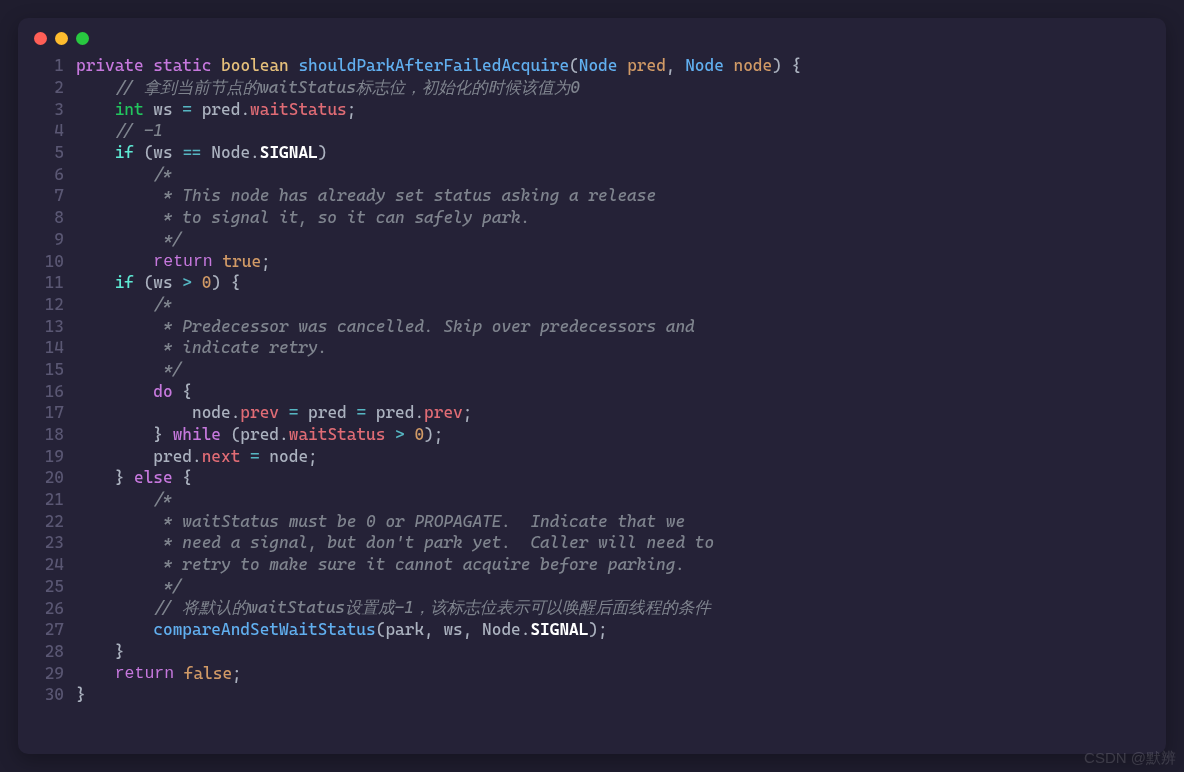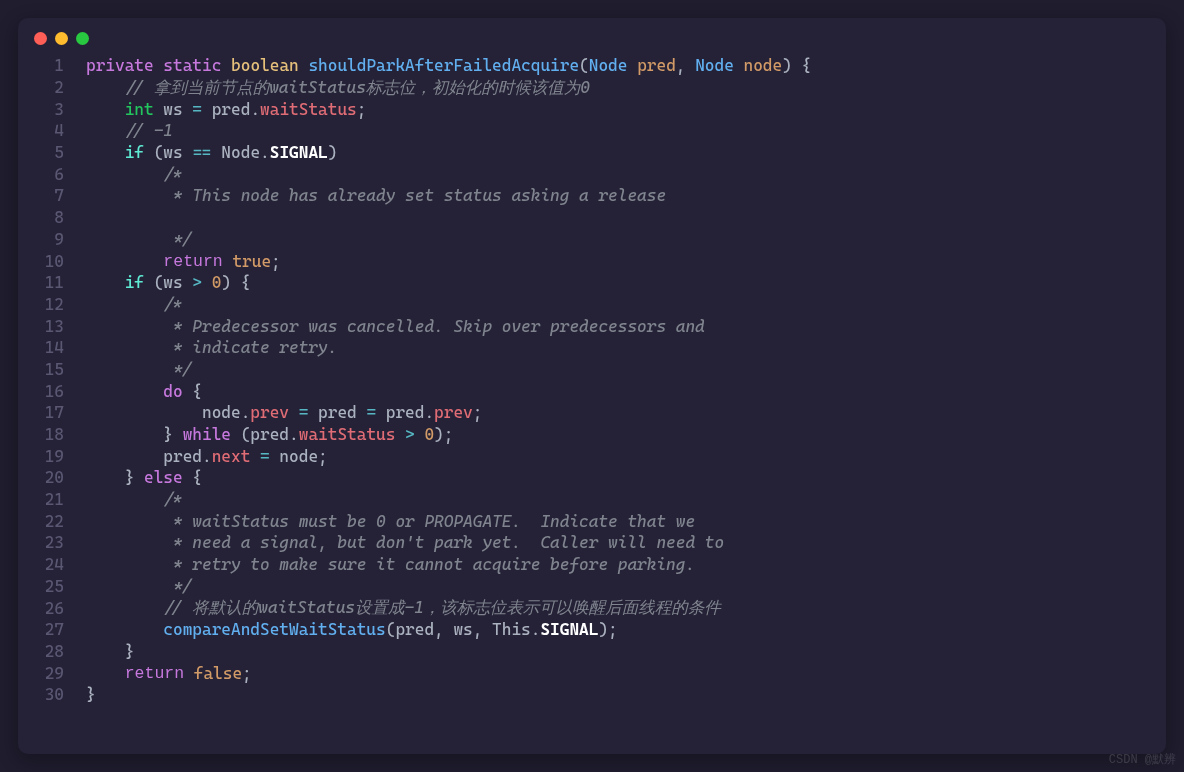"private" .code-content { margin-left: 10px -> none }
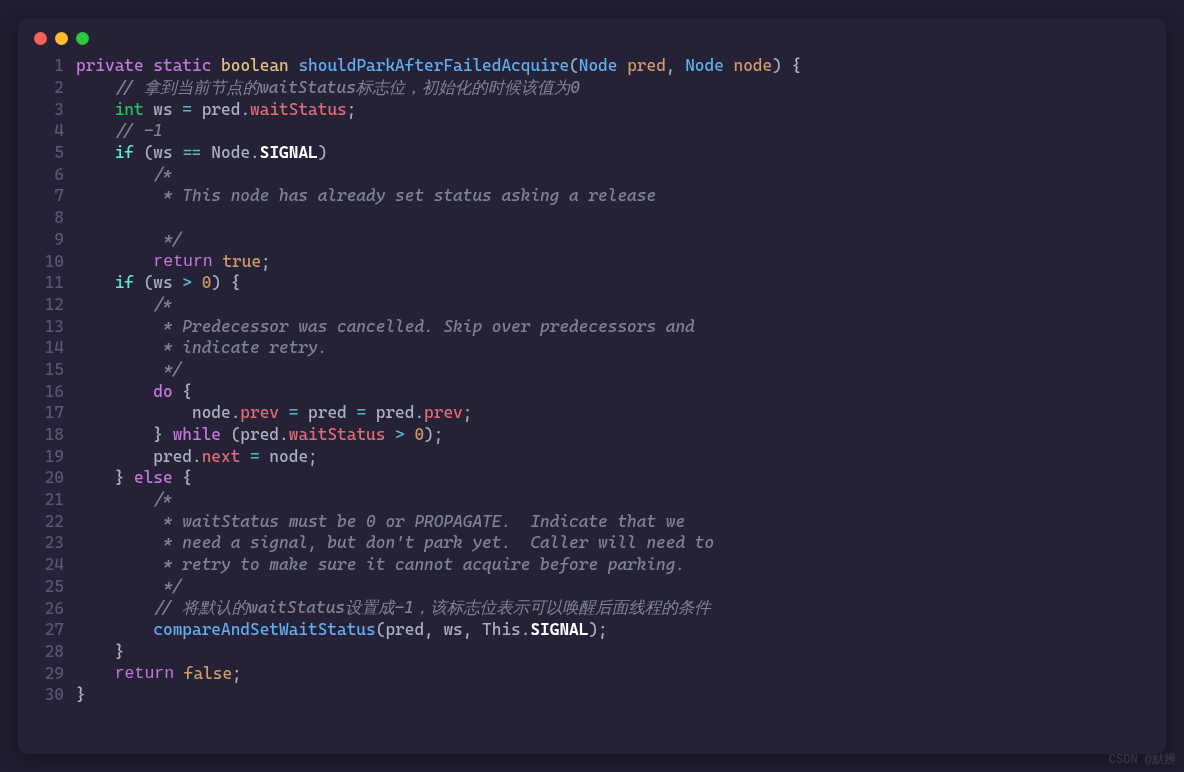"* to signal it, so" span.comment { html: none -> <span> * to signal it, so it can safely park.</span> }
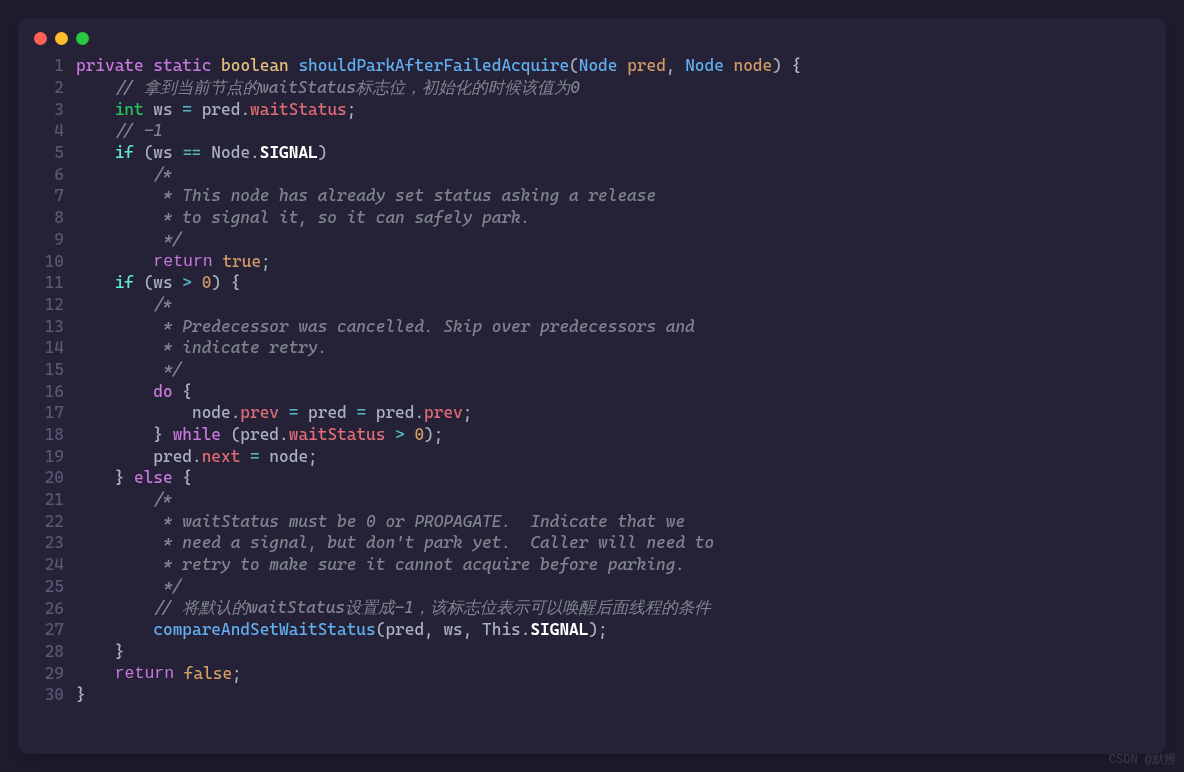"(pred, ws, This" span.ident { text: pred, ws, This -> park, ws, Node }
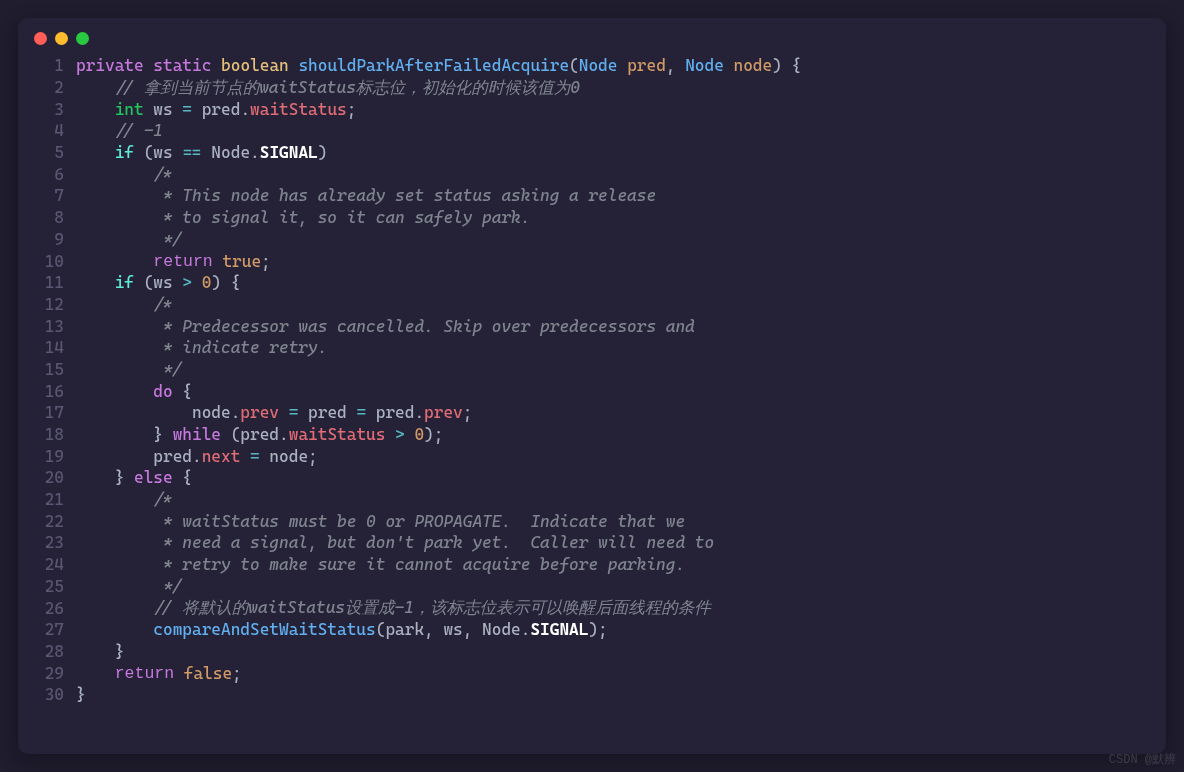"CSDN @默辨" .watermark { font-family: Liberation Mono, monospace -> Liberation Sans, sans-serif; font-size: 12px -> 15px }
